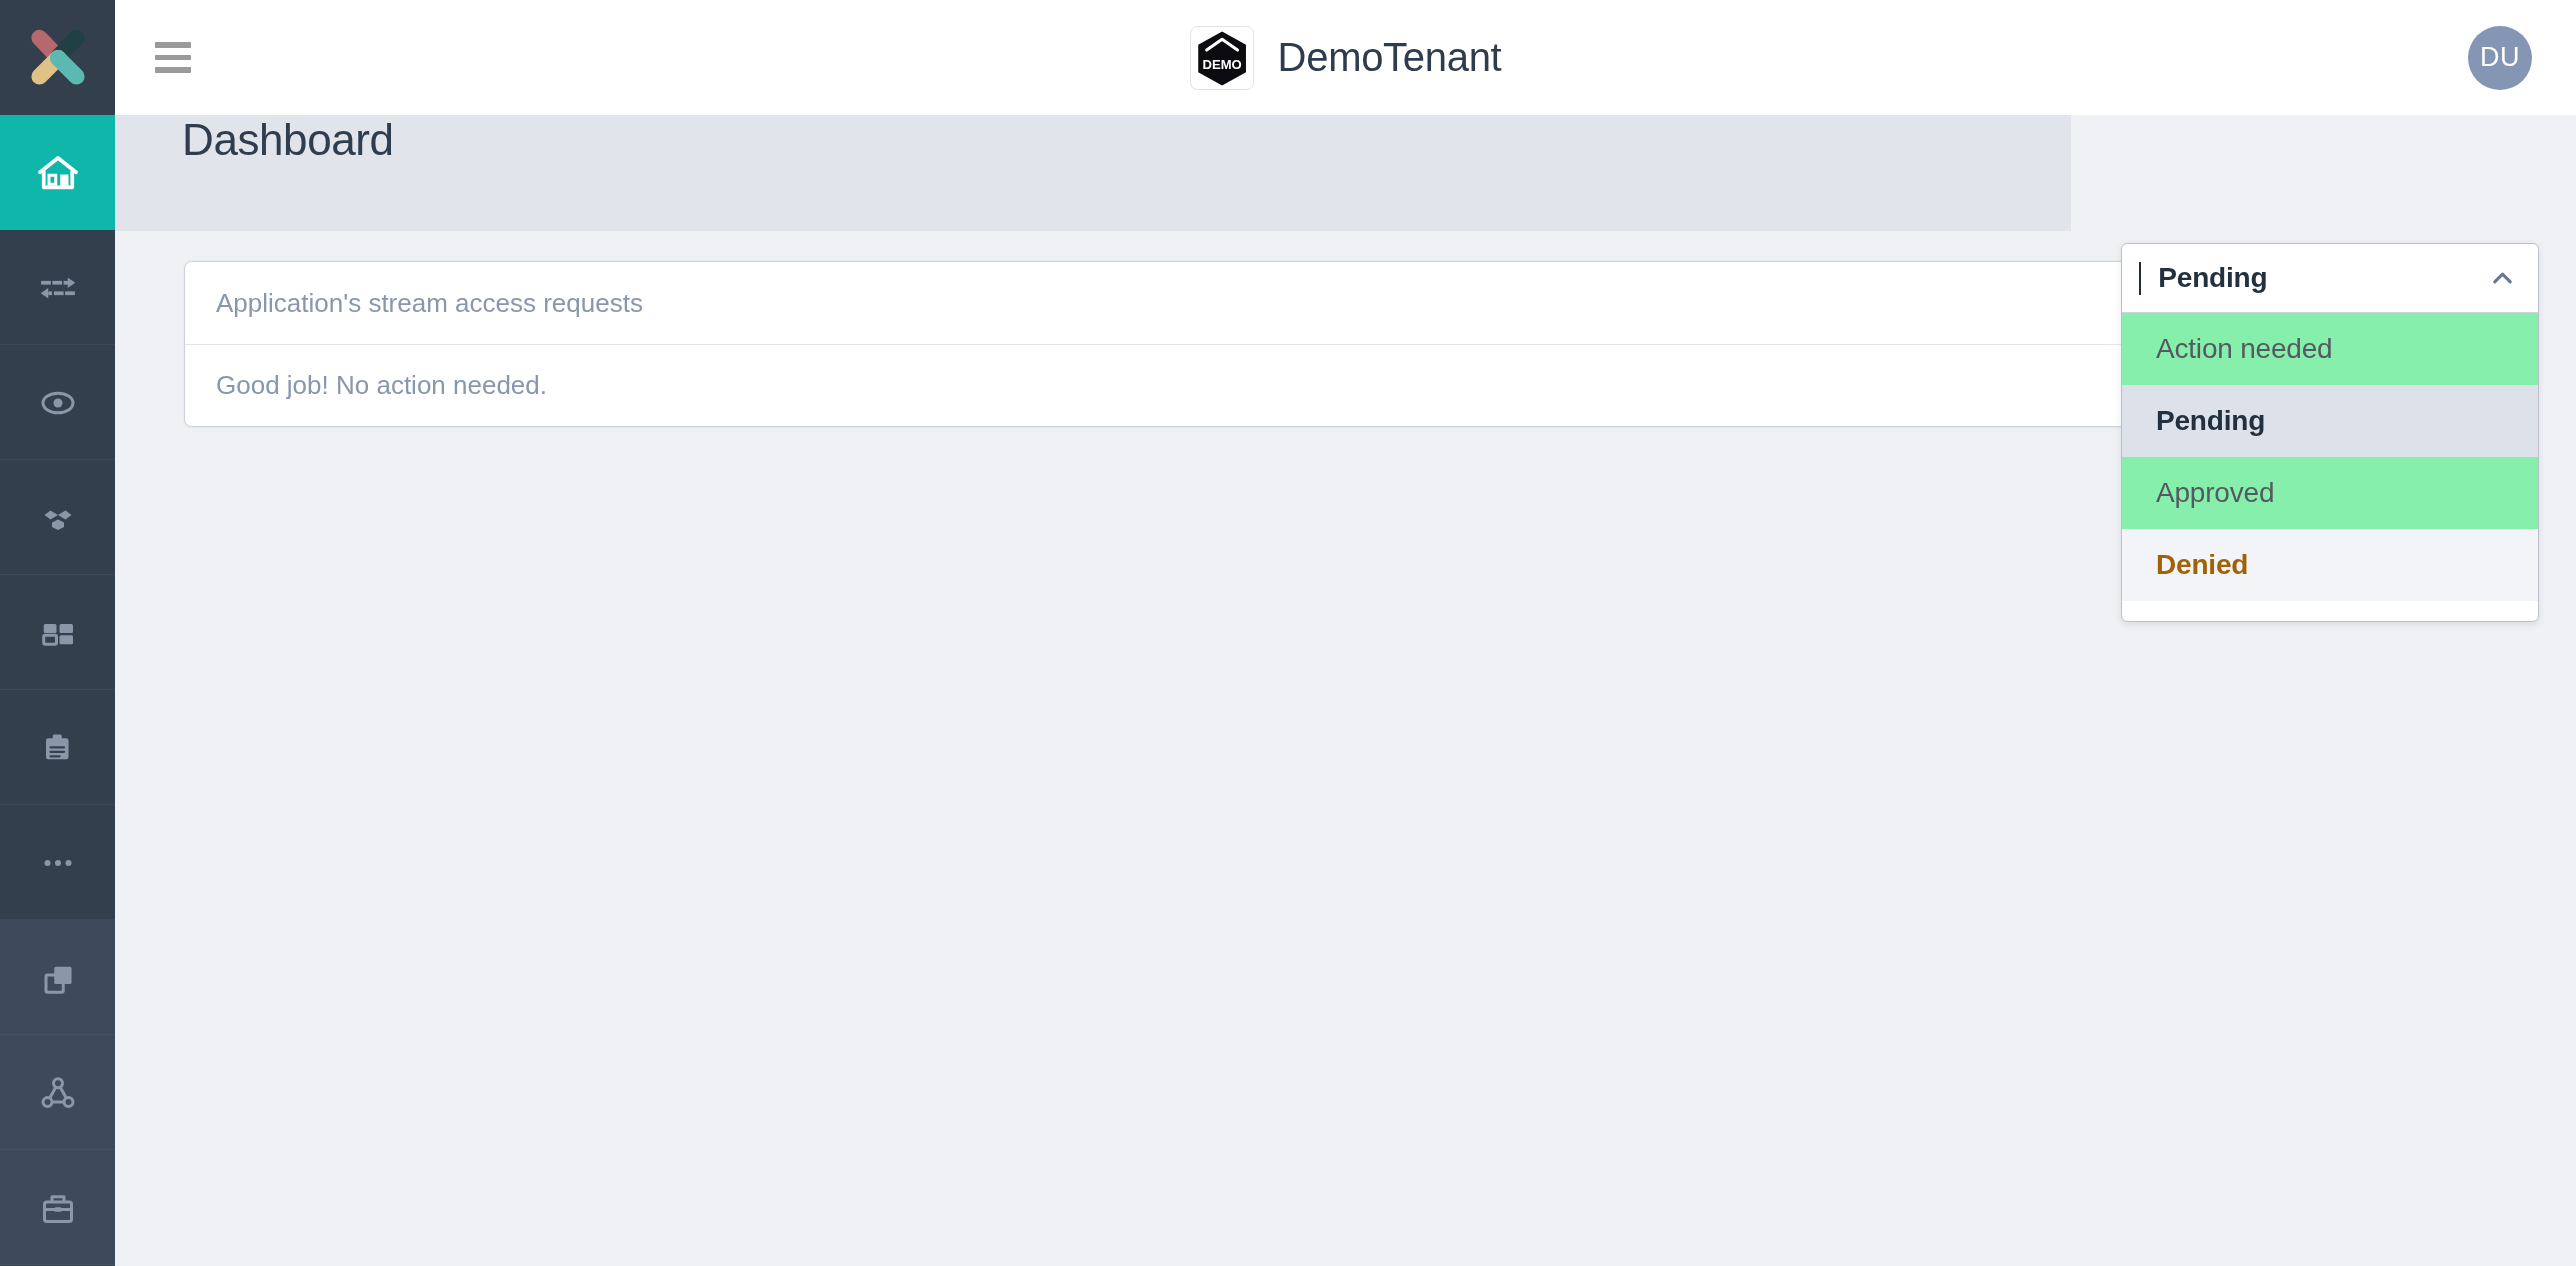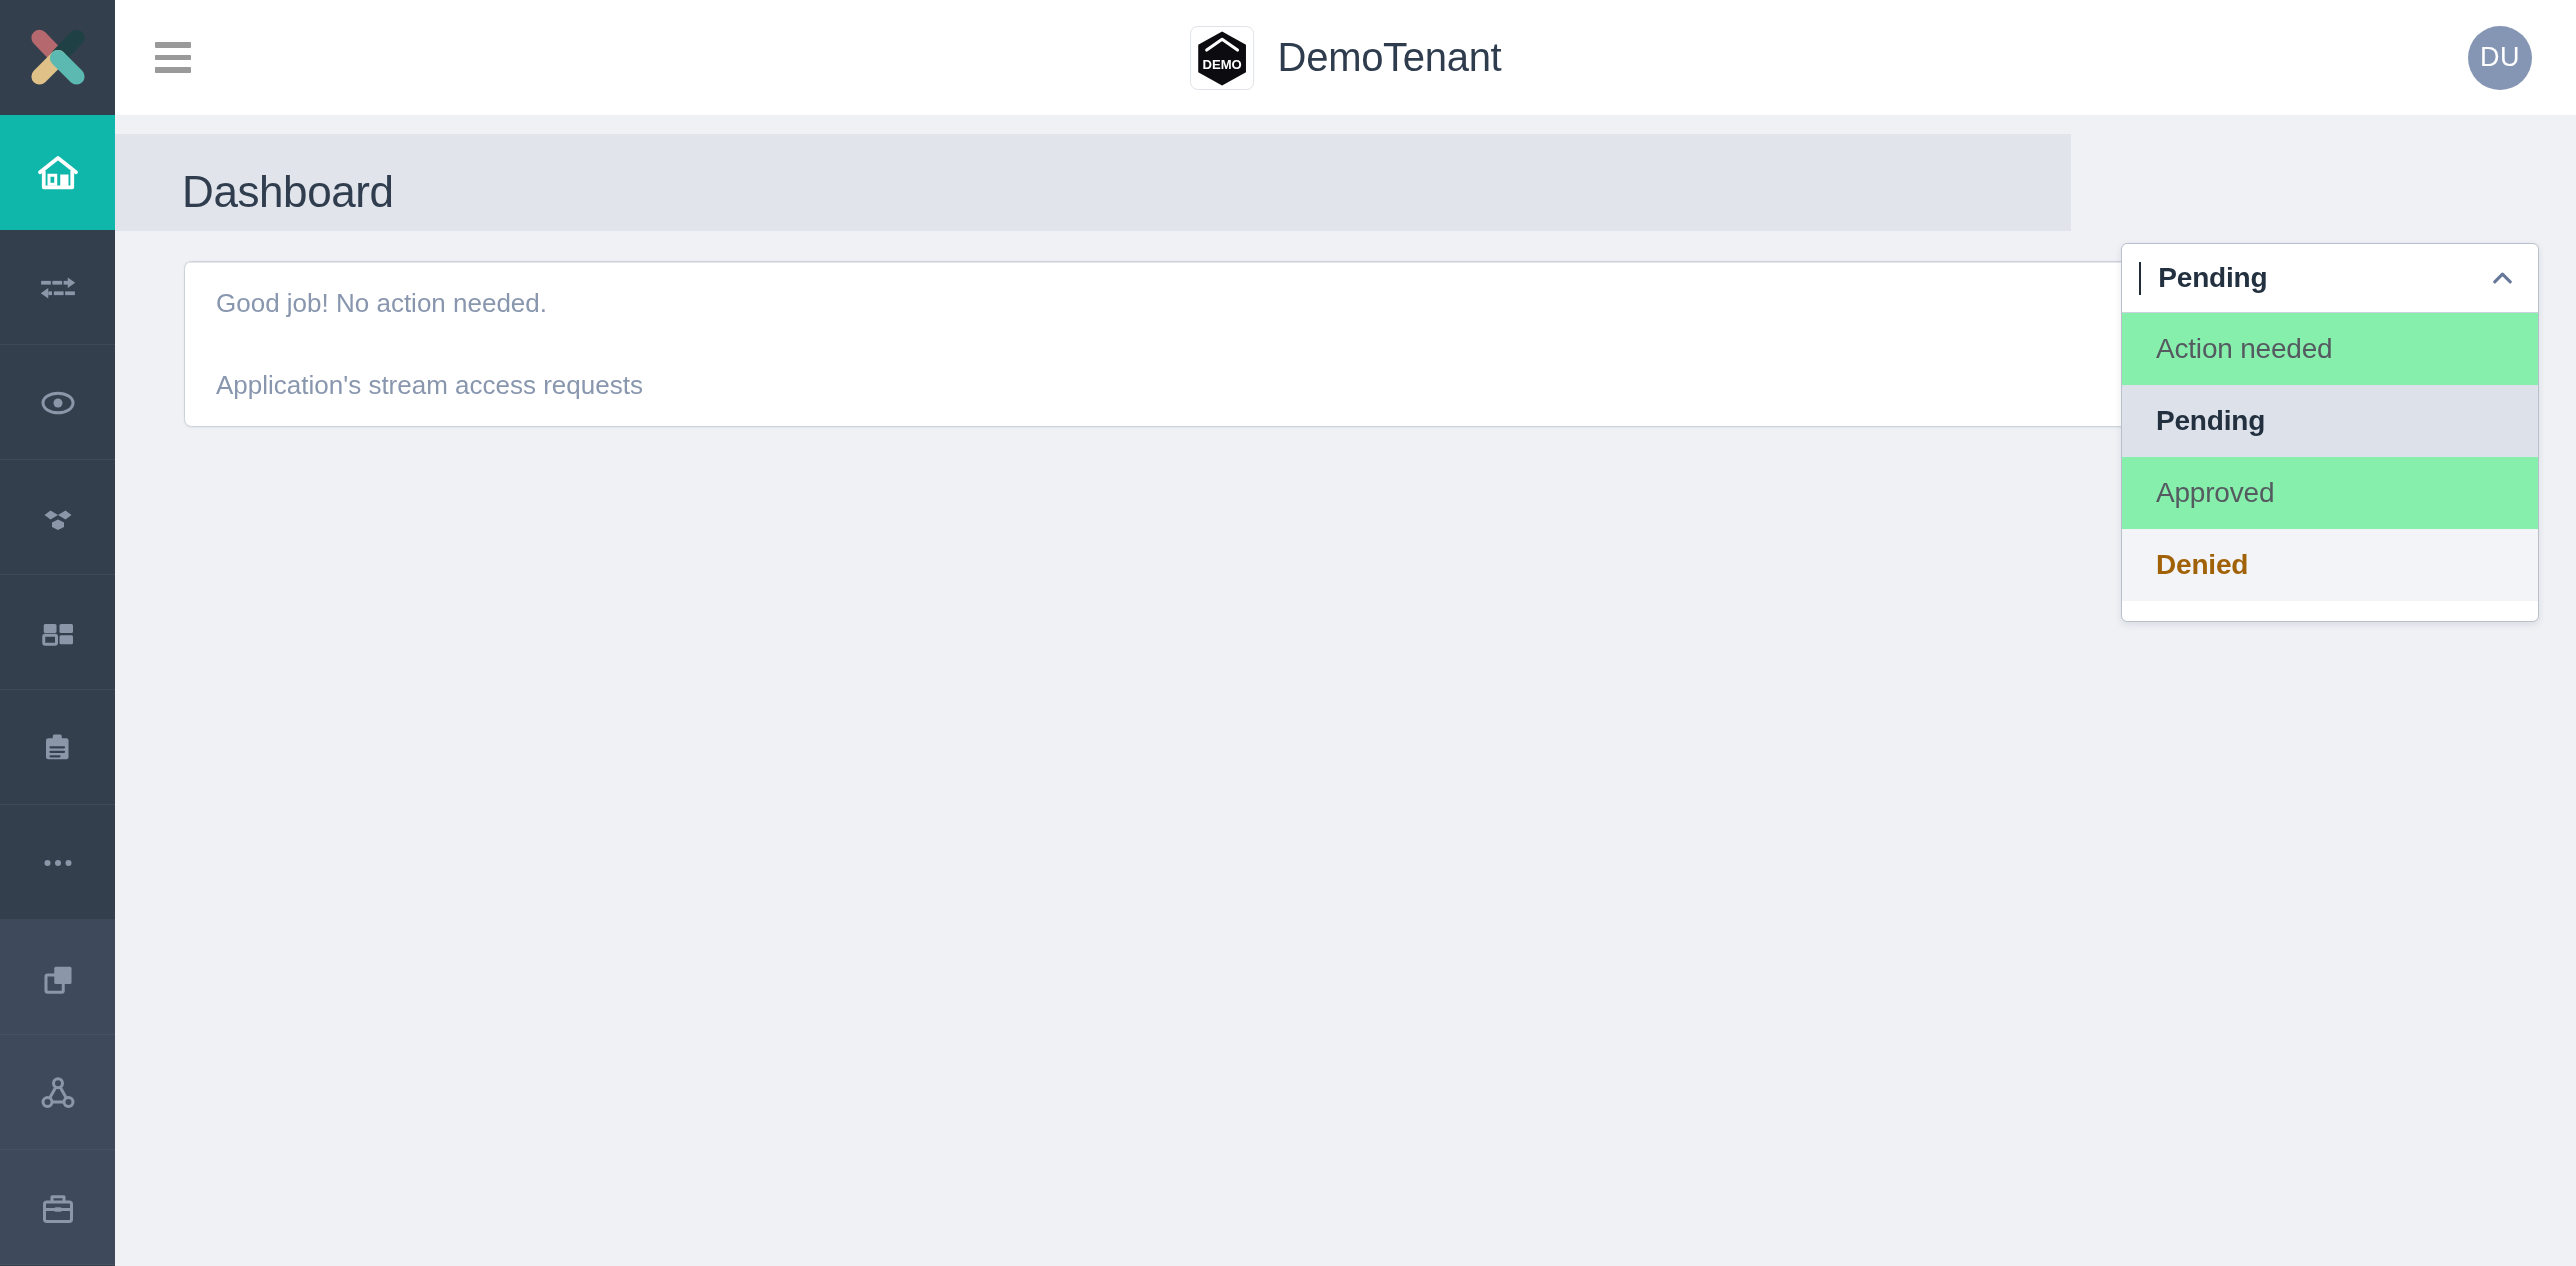"Dashboard" #titlebar { align-items: center -> flex-start; margin-top: 19px -> none }
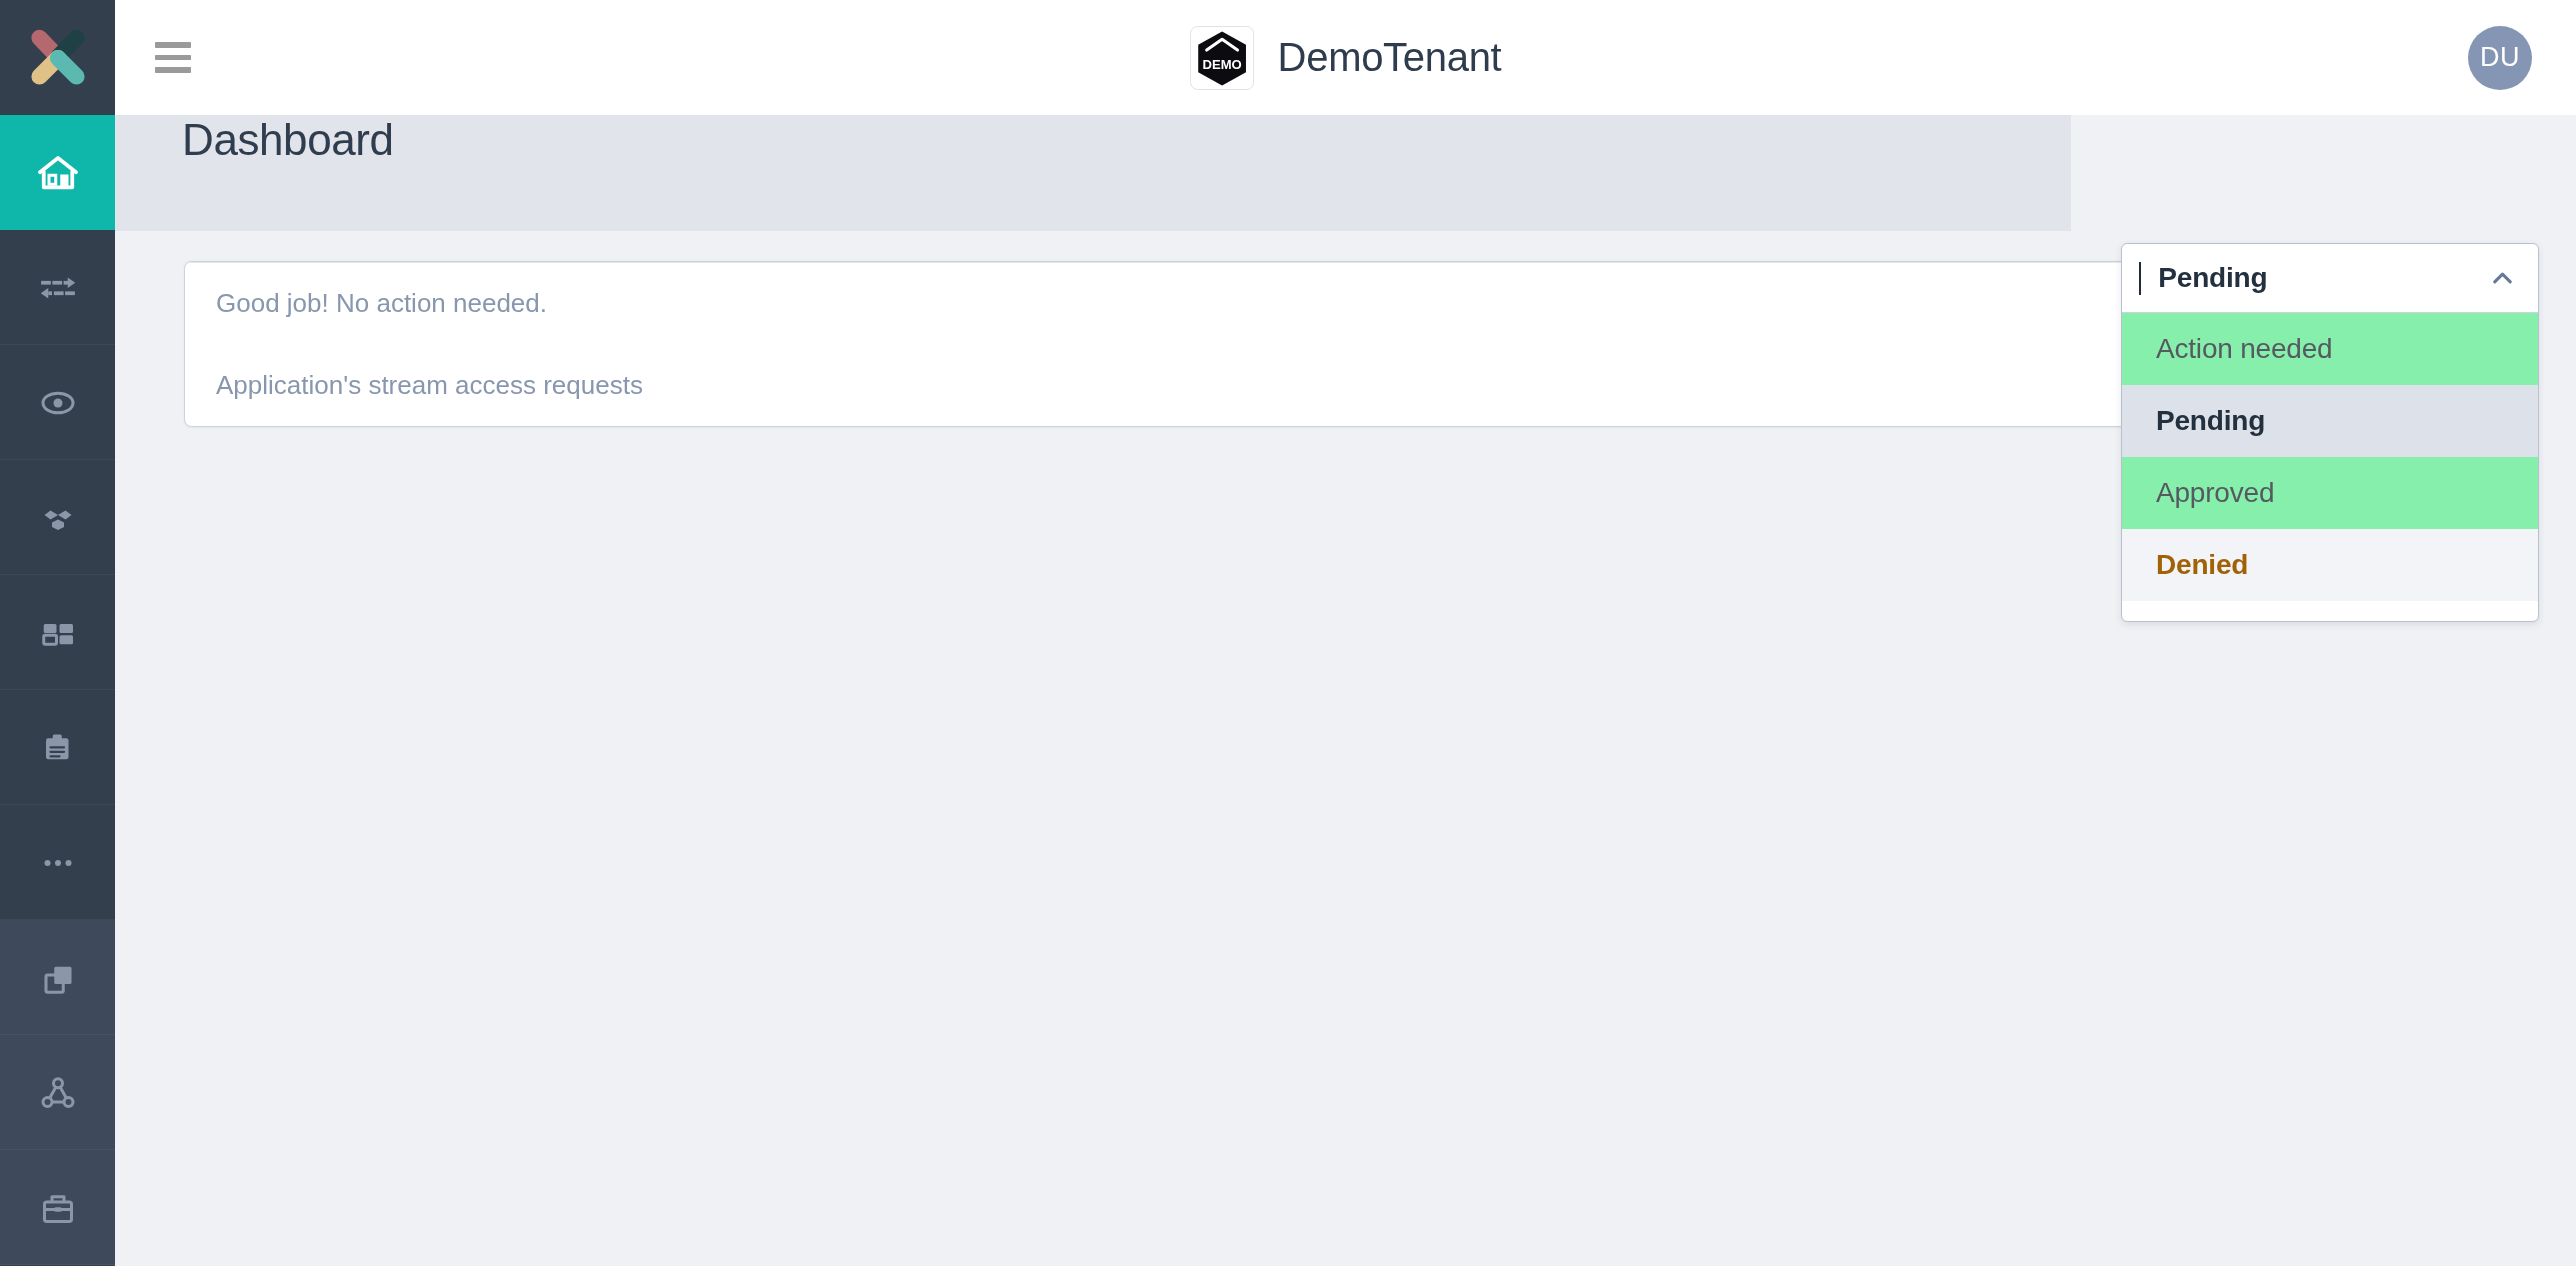"Good job! No action needed." div.card-row { order: before "Application's stream access requests" -> after "Application's stream access requests" }
